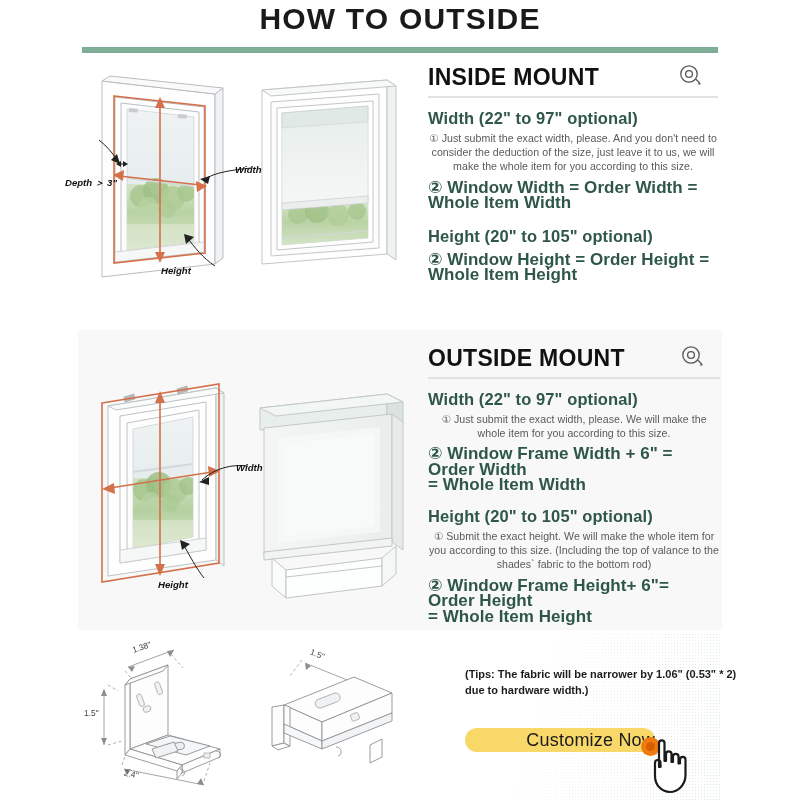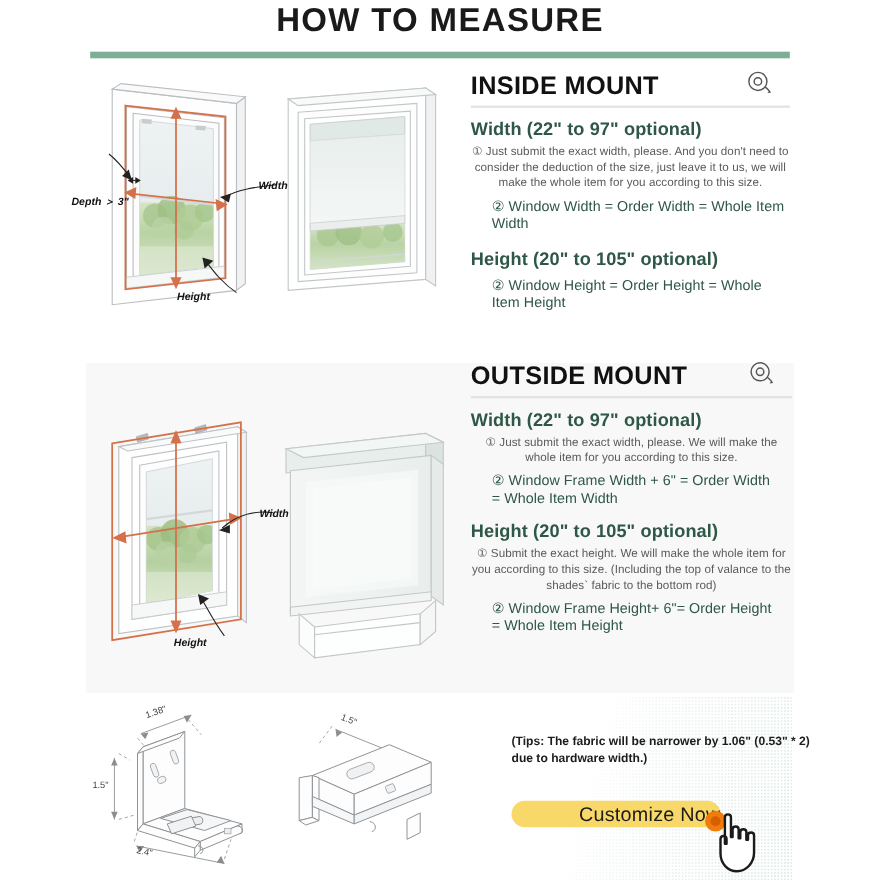"HOW TO MEASURE" div.title { text: MEASURE -> OUTSIDE }
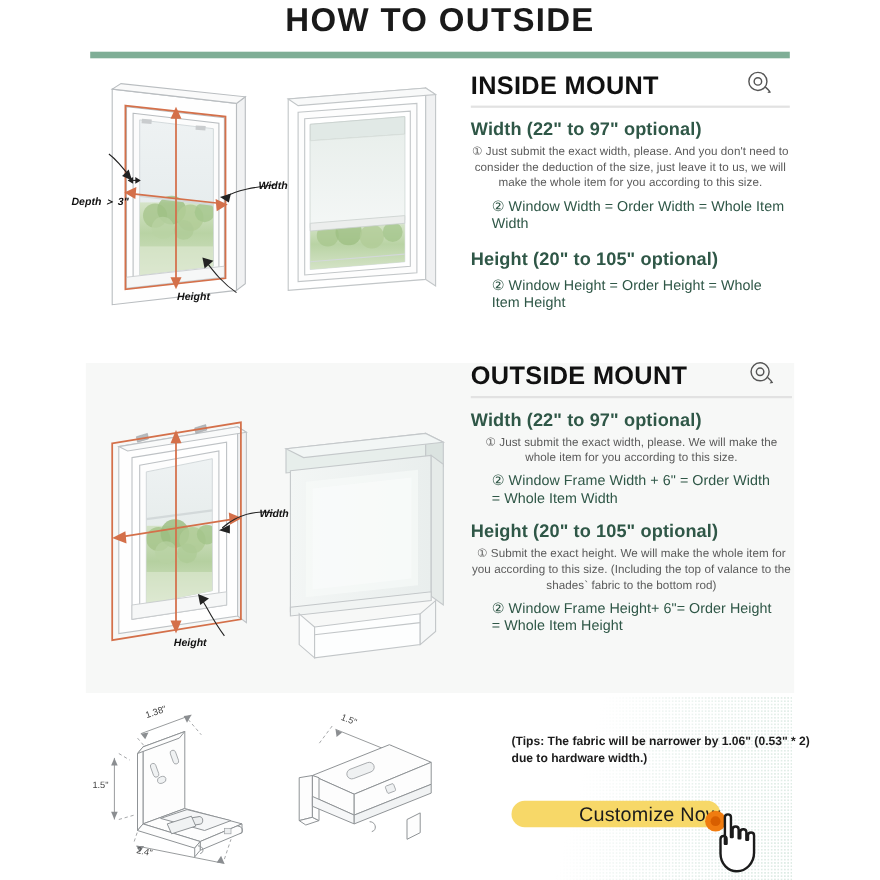"② Window Width = Order" .bold-txt { font-size: 13px -> 17px; font-weight: normal -> bold; margin-left: 19px -> none }
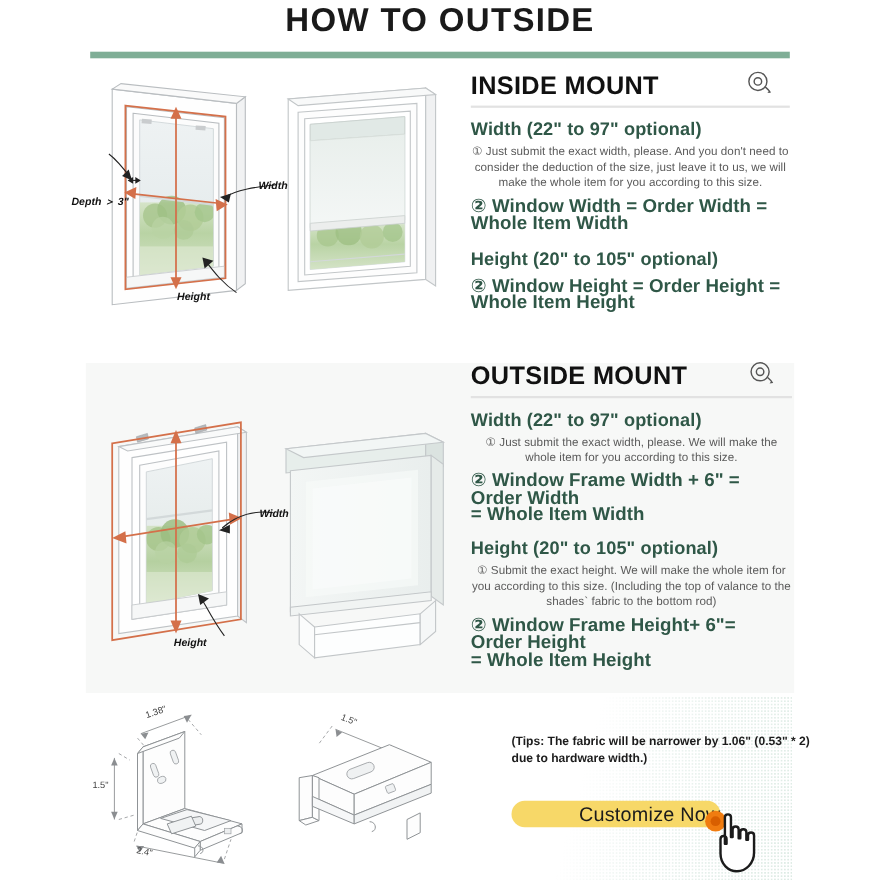"OUTSIDE MOUNT" div.sect { top: 328px -> 345px }
